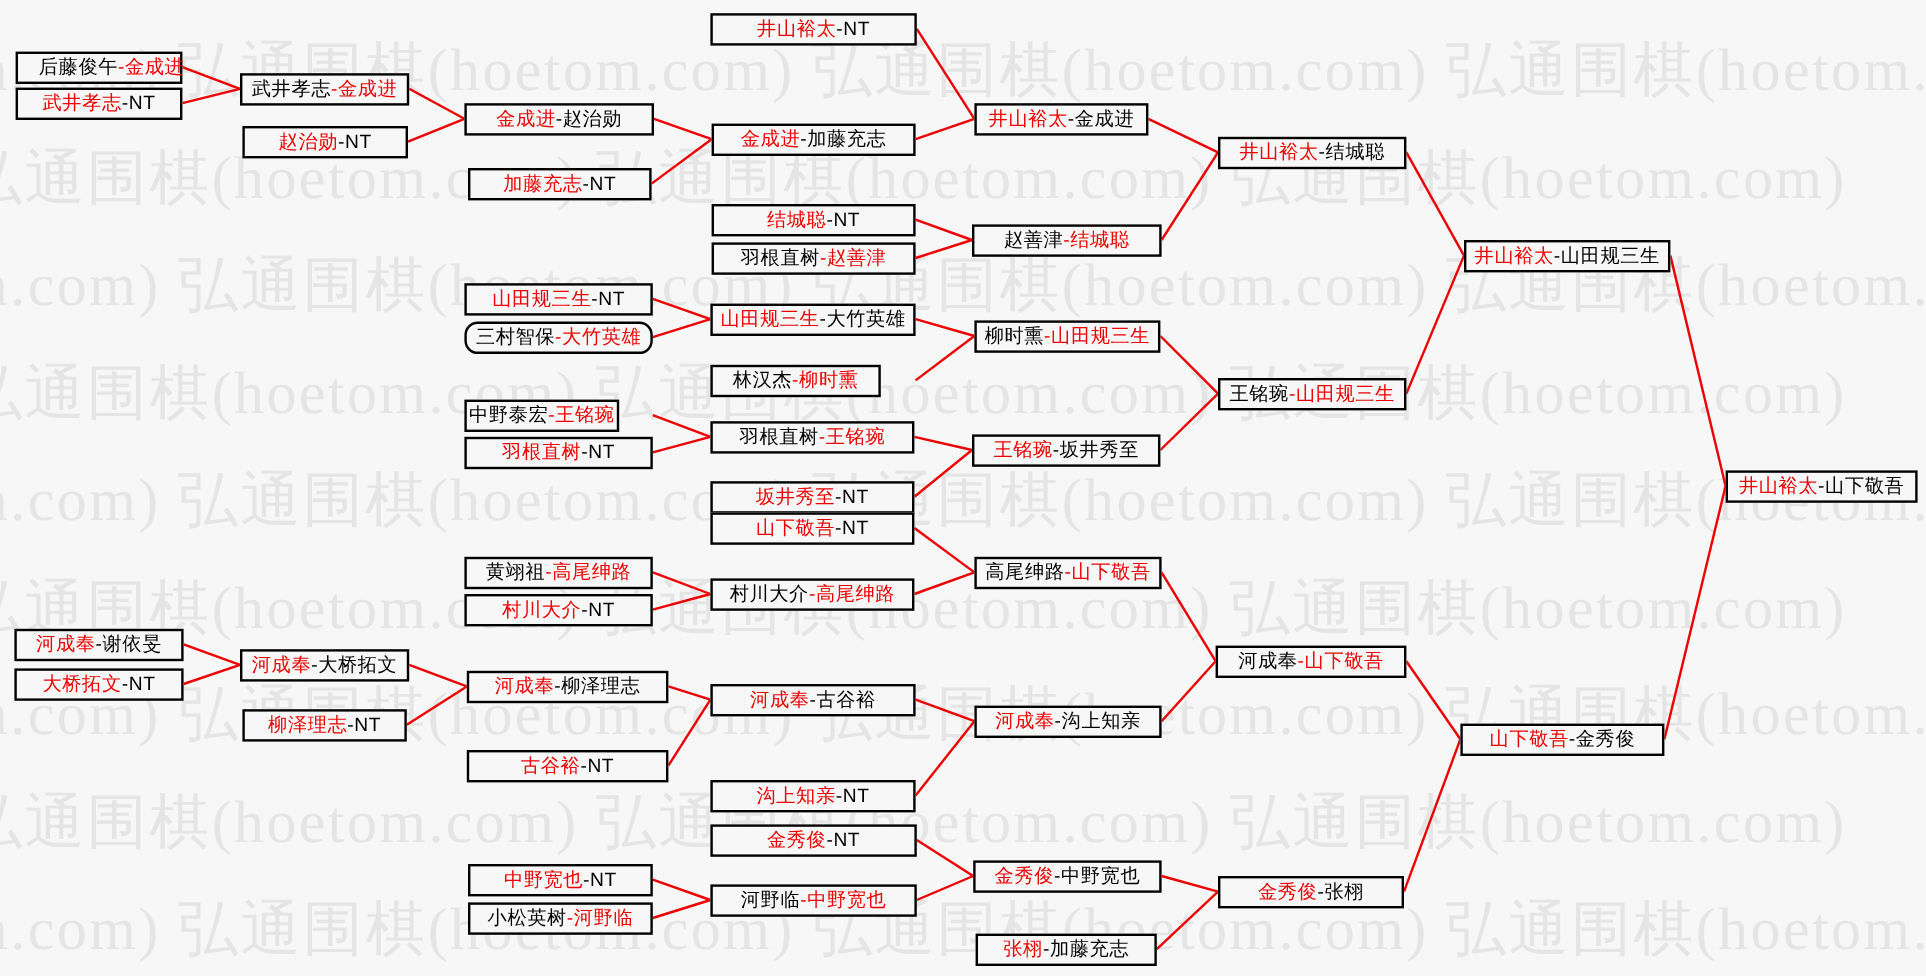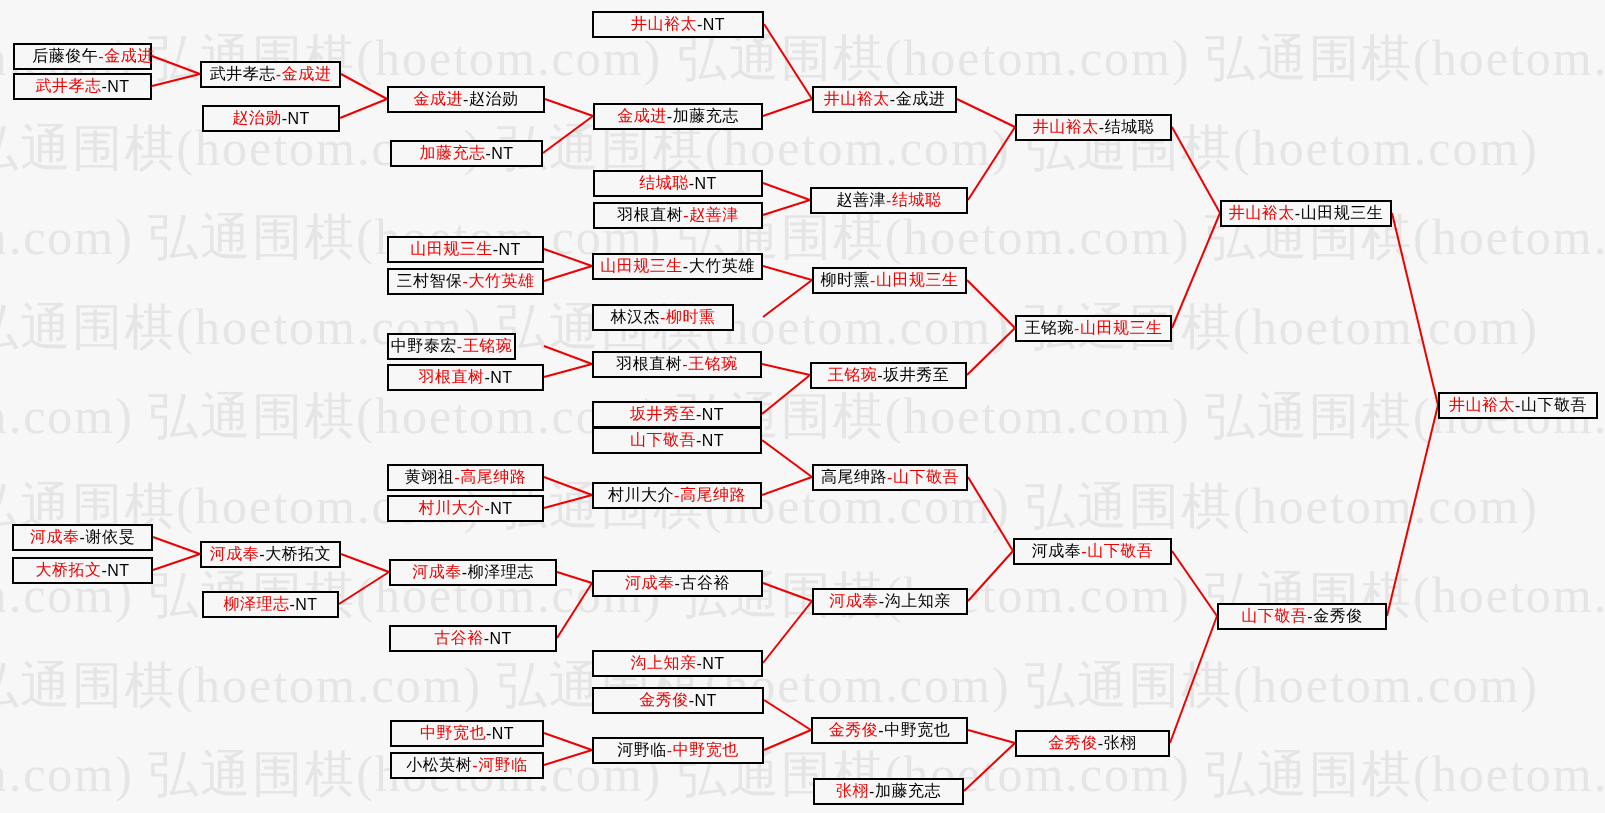"三村智保" div.match-box { border-radius: none -> 11px }
